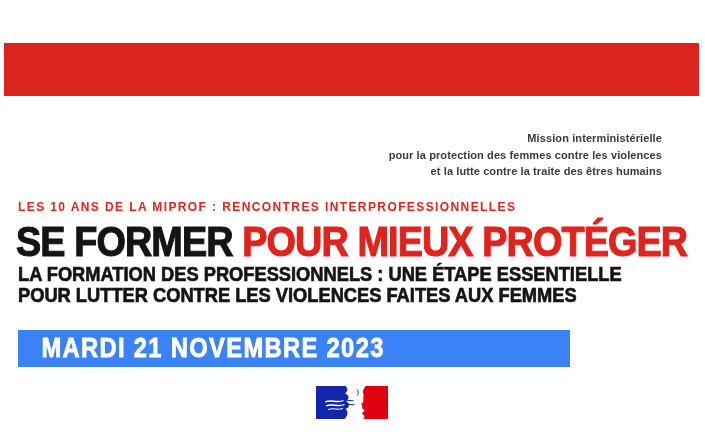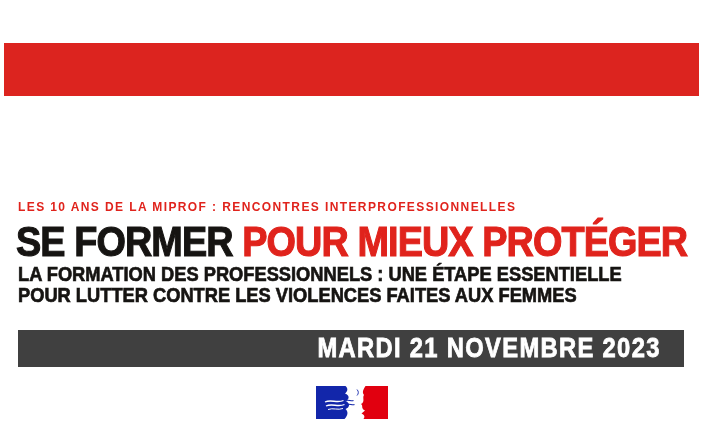"Mission interministérielle" div.mission { html: none -> <div> <div>Mission interministérielle</div> <div>pour la protection des femmes contre les violences</div> <div>et la lutte contre la traite des êtres humains</div> </div> }
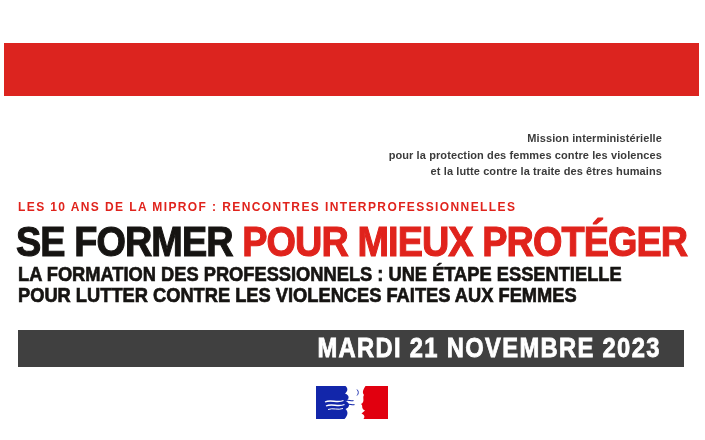"MARDI 21 NOVEMBRE 2023" .date-banner { background: #404040 -> #3b82f6; justify-content: flex-end -> flex-start; width: 666px -> 552px }
